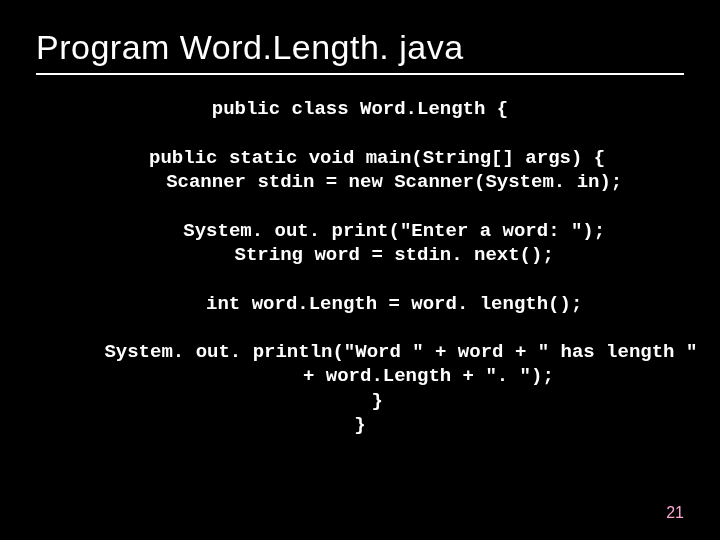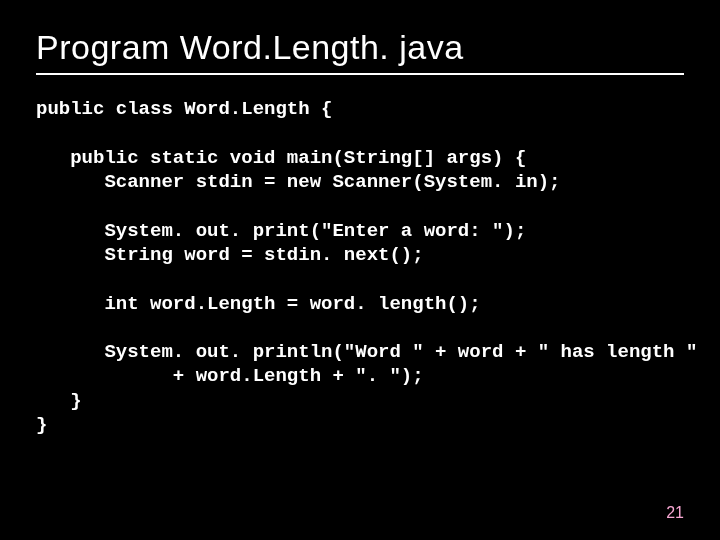"public class Word.Length { public" .code { text-align: none -> center }
